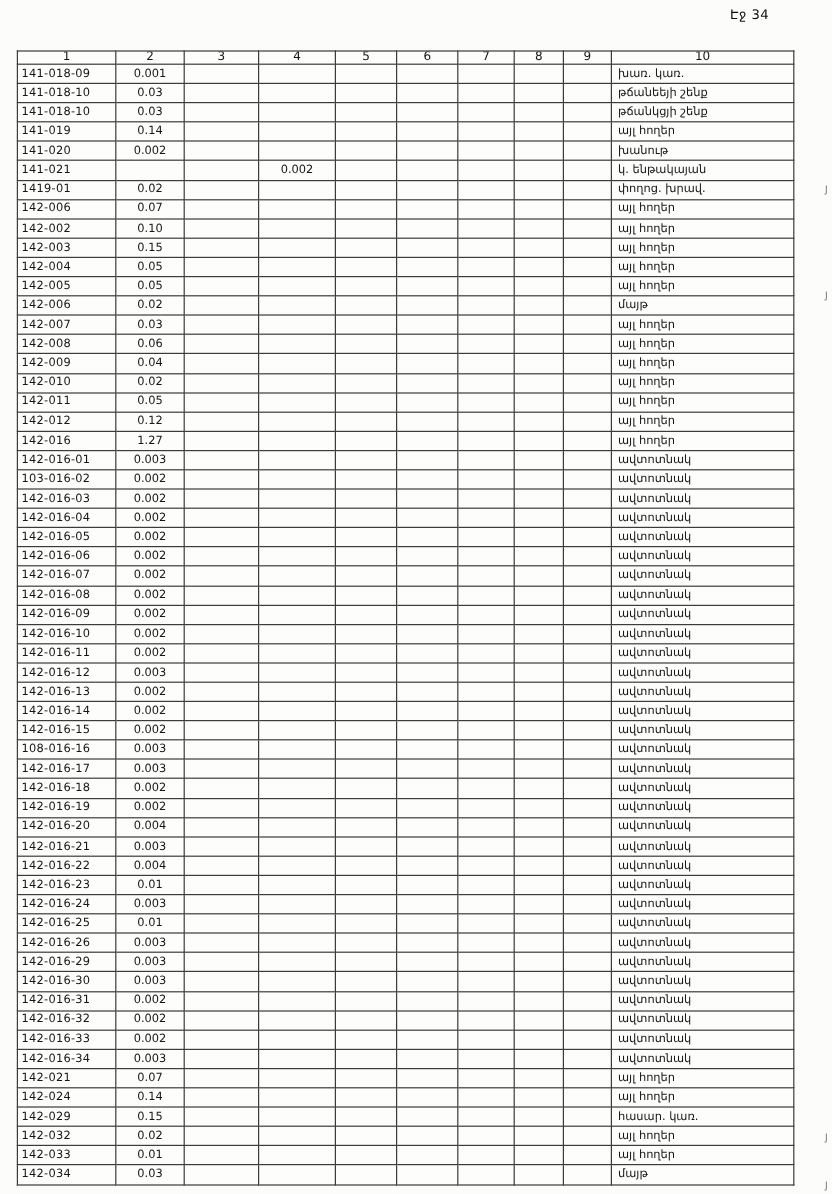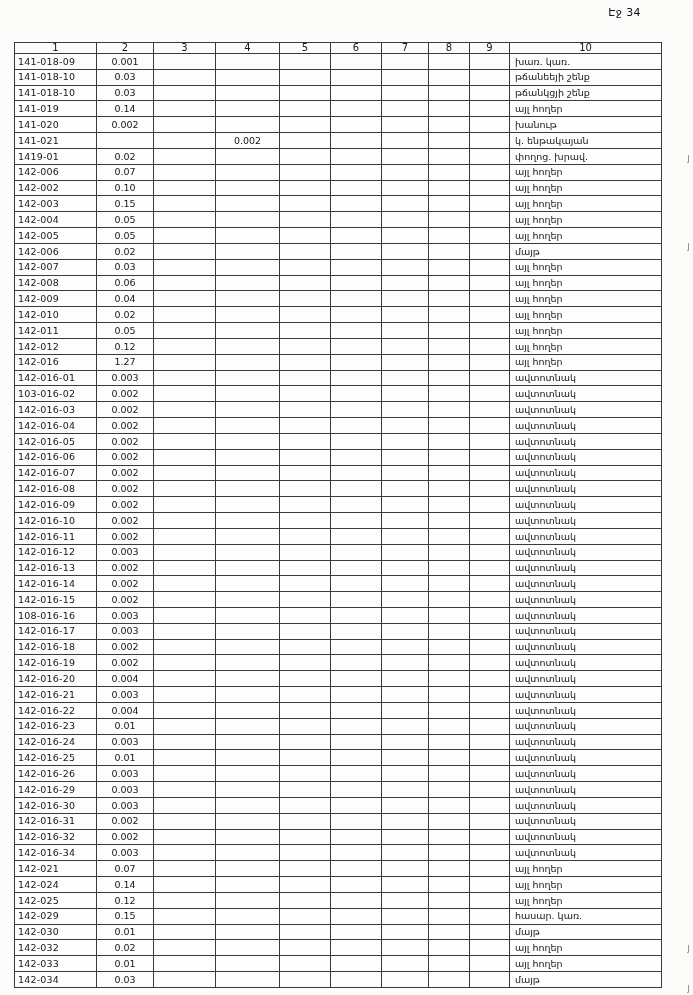"142-016-33" tr { html: none -> <tr> <td>142-016-33</td> <td>0.002</td> <td></td> <td></td> <td></td> <td></td> <td></td> <td></td> <td></td> <td>ավտոտնակ</td> </tr> }
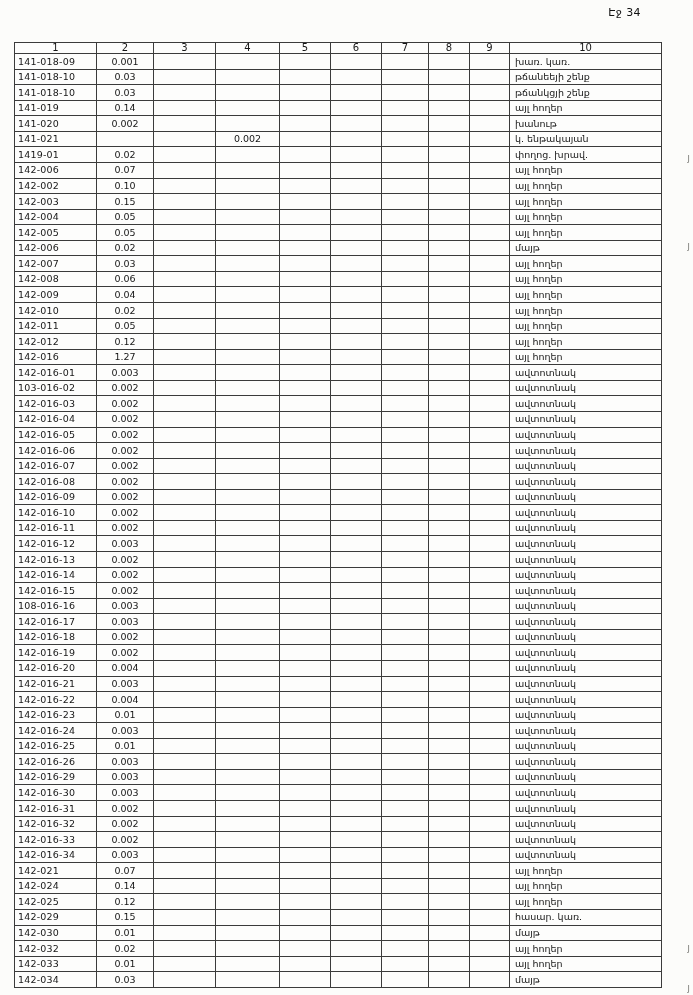"142-025" tr { html: <tr> <td>142-025</td> <td>0.12</td> <td></td> <td></td> <td></td> <td></td> <td></td> <td></td> <td></td> <td>այլ հողեր</td> </tr> -> none }
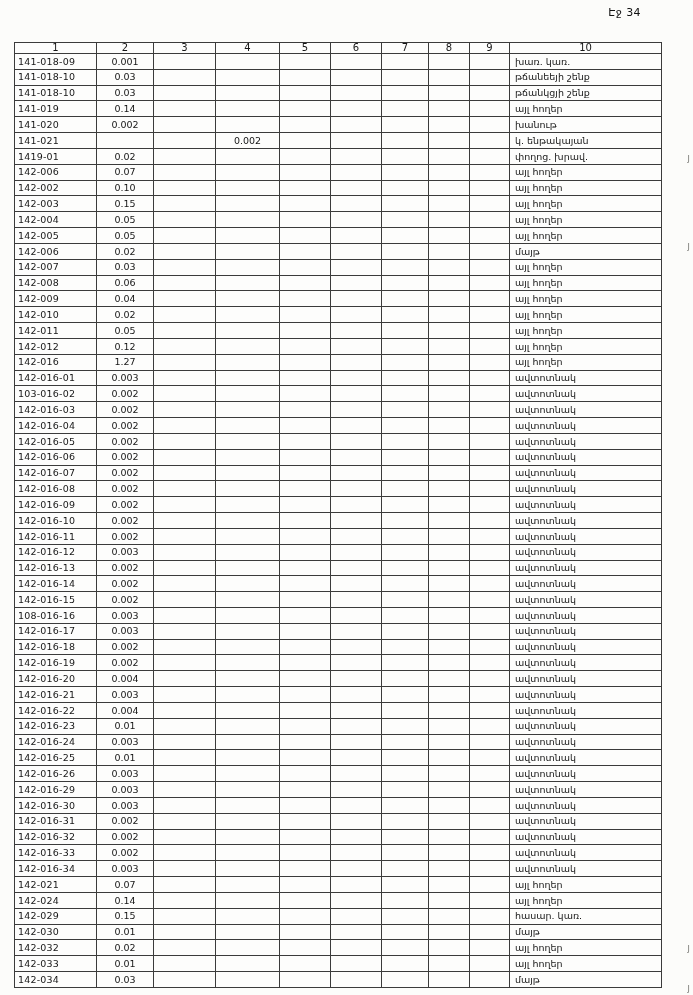"142-030" tr { html: <tr> <td>142-030</td> <td>0.01</td> <td></td> <td></td> <td></td> <td></td> <td></td> <td></td> <td></td> <td>մայթ</td> </tr> -> none }
